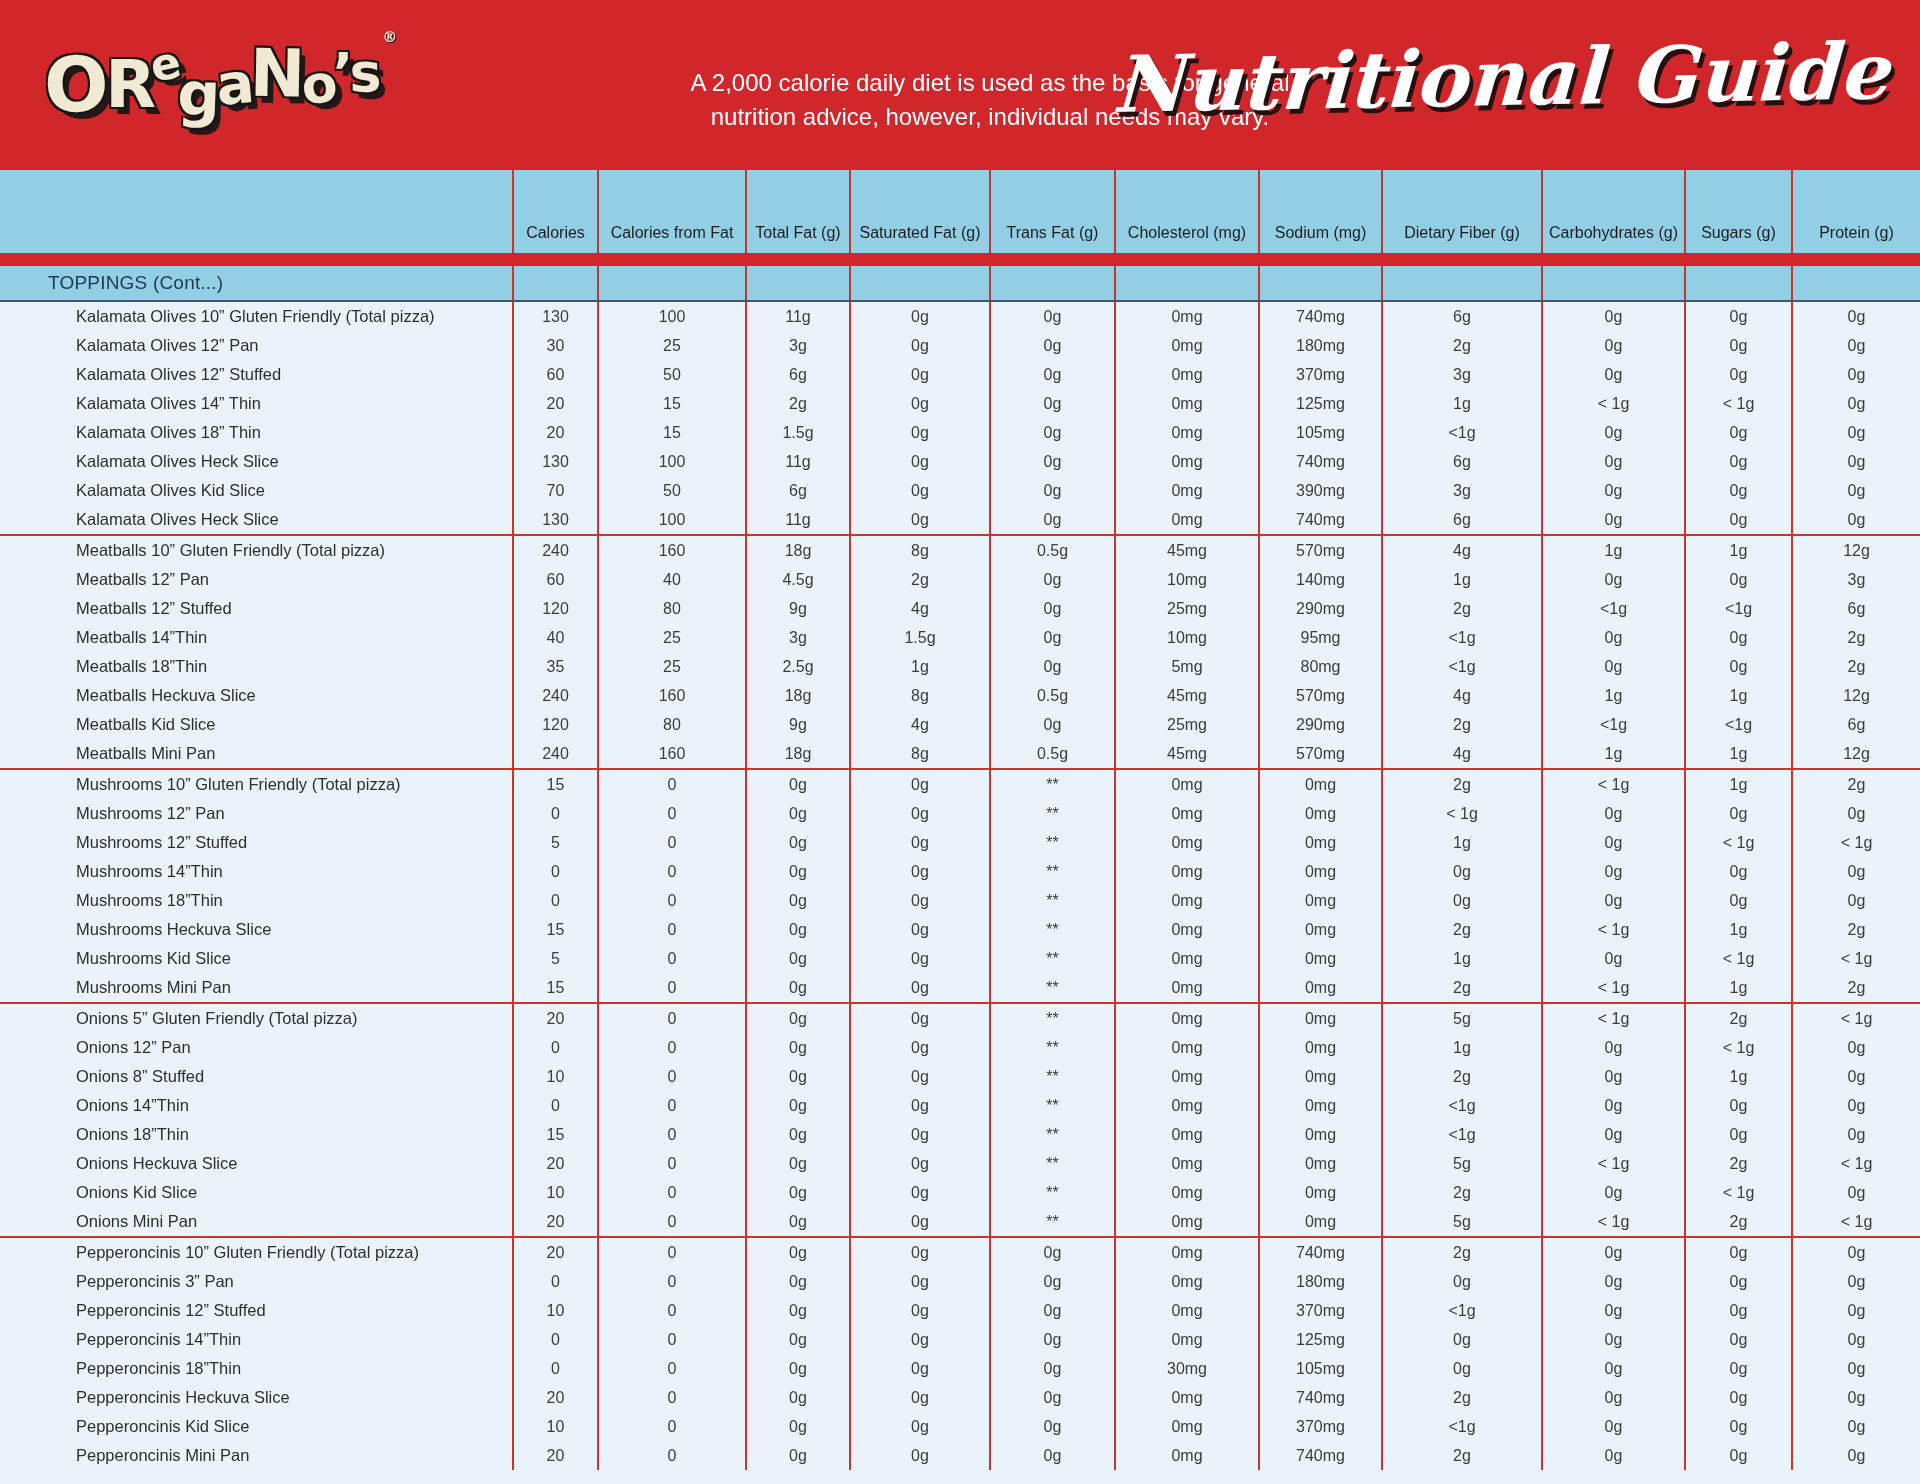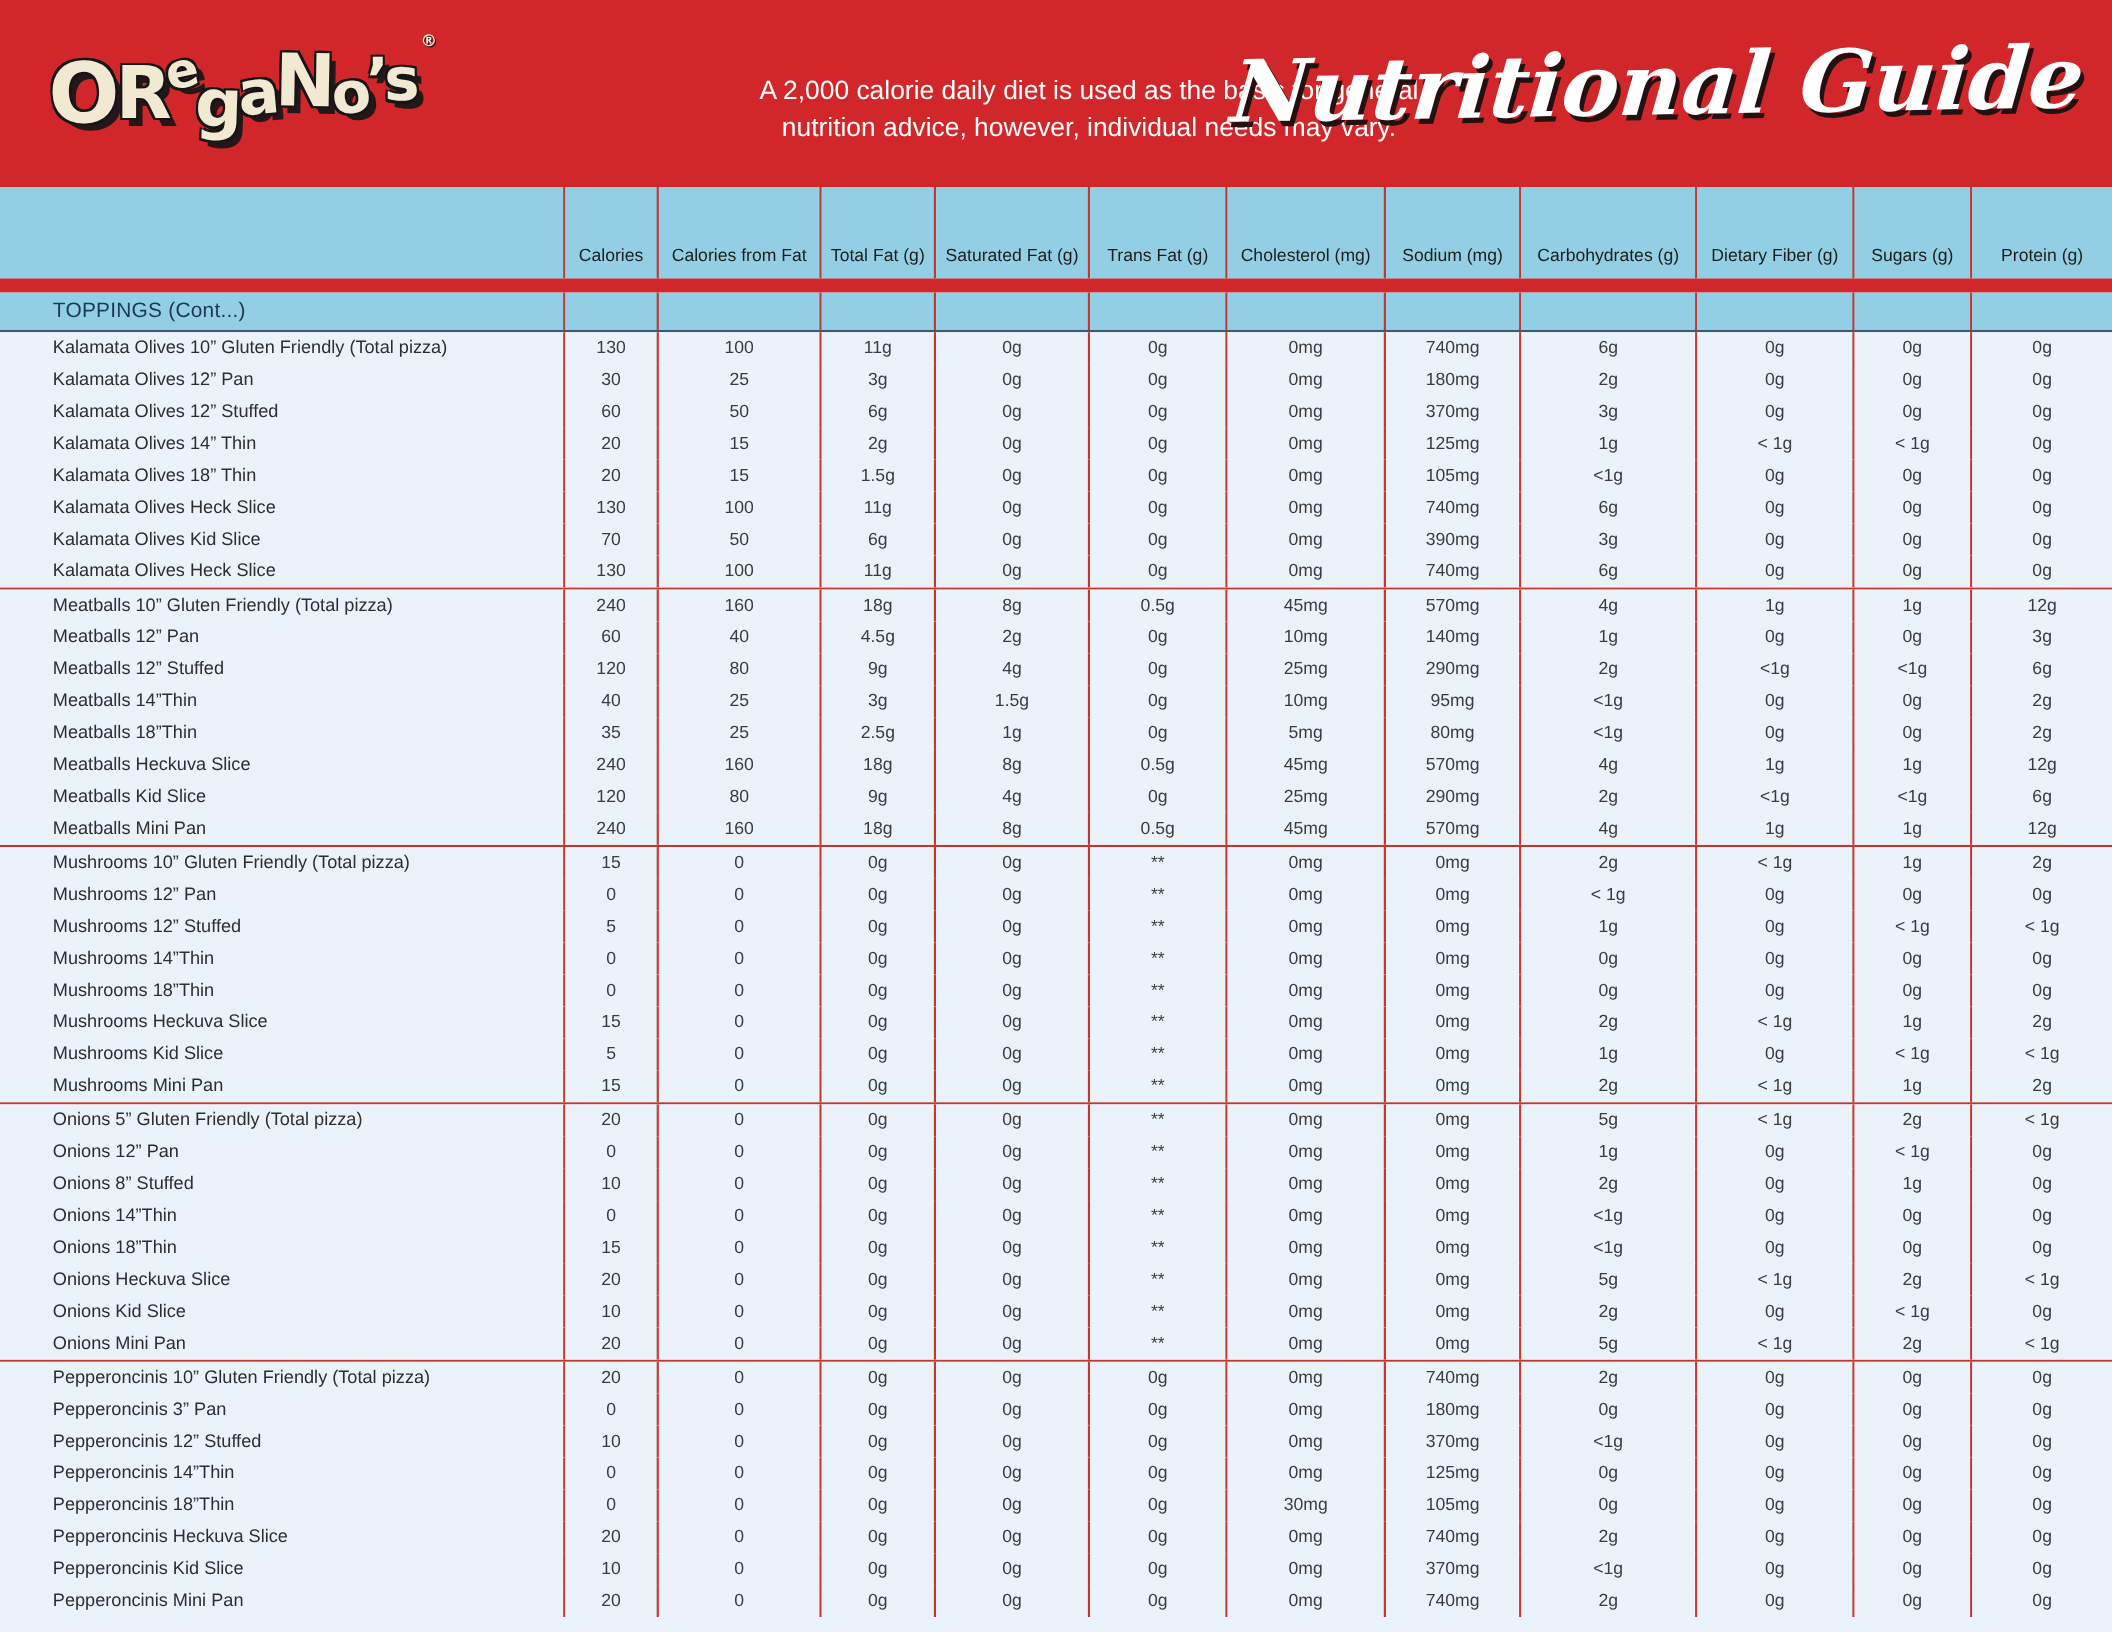"Carbohydrates (g)" div.cell { order: before "Dietary Fiber (g)" -> after "Dietary Fiber (g)" }
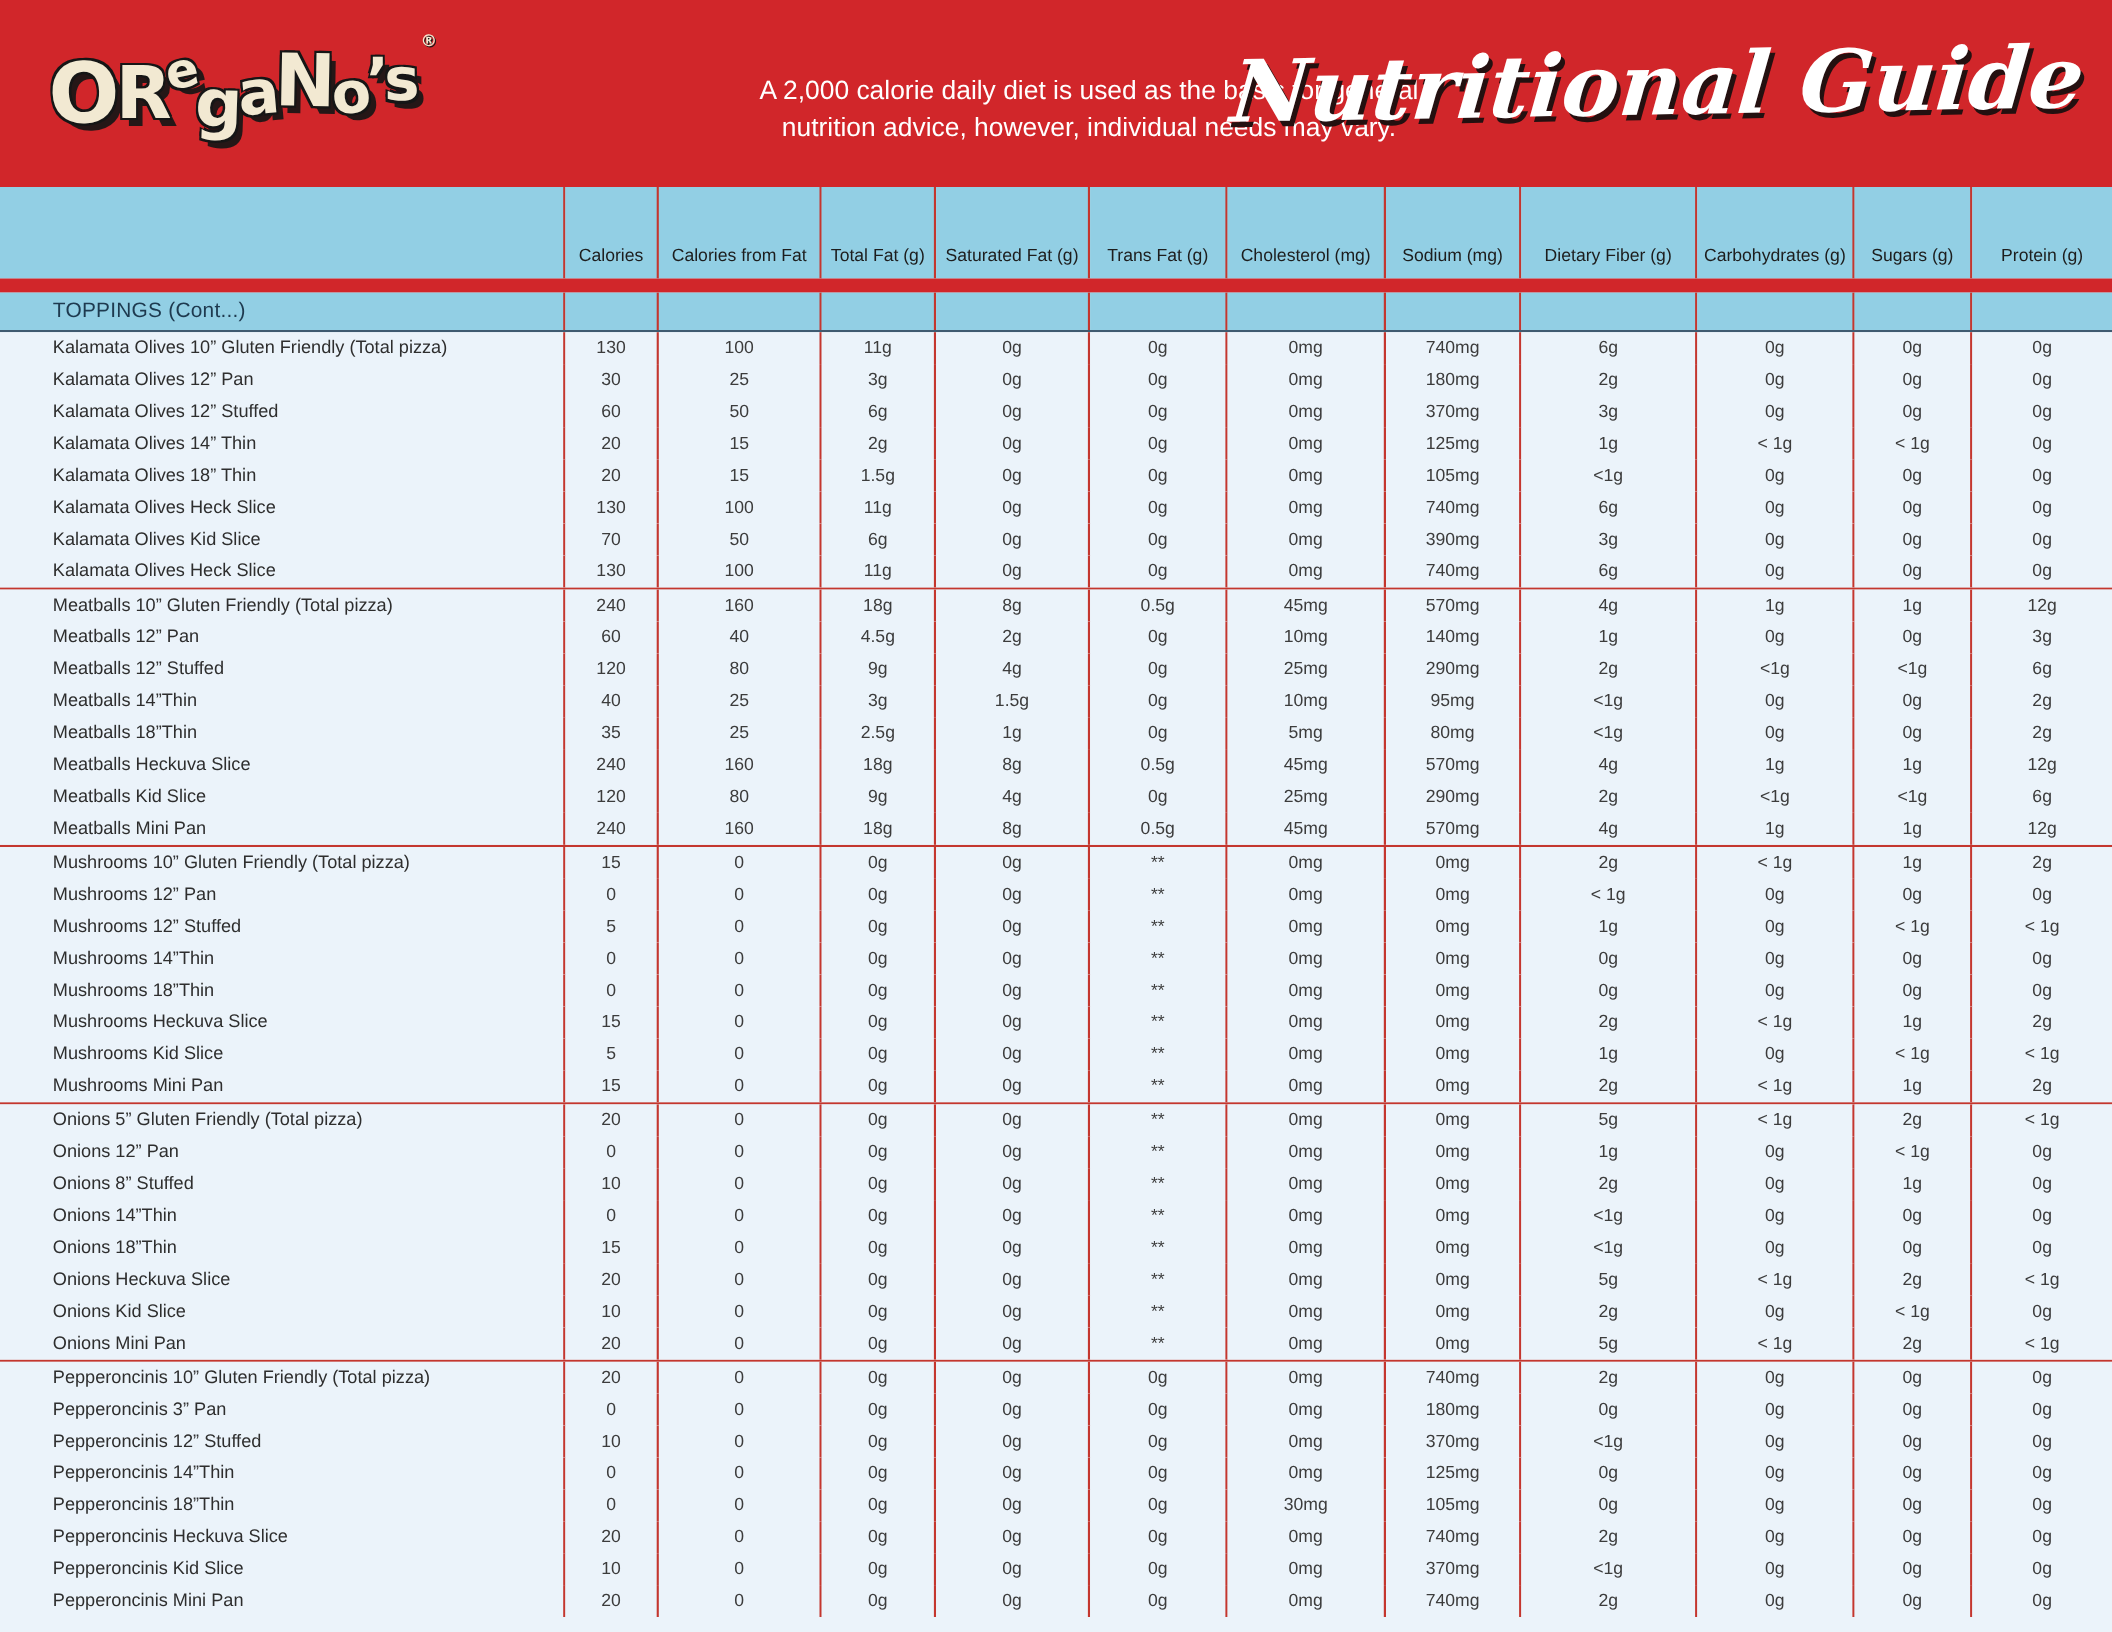"Kalamata Olives 10” Gluten Friendly" .cell.name { padding-left: 48px -> 76px }
